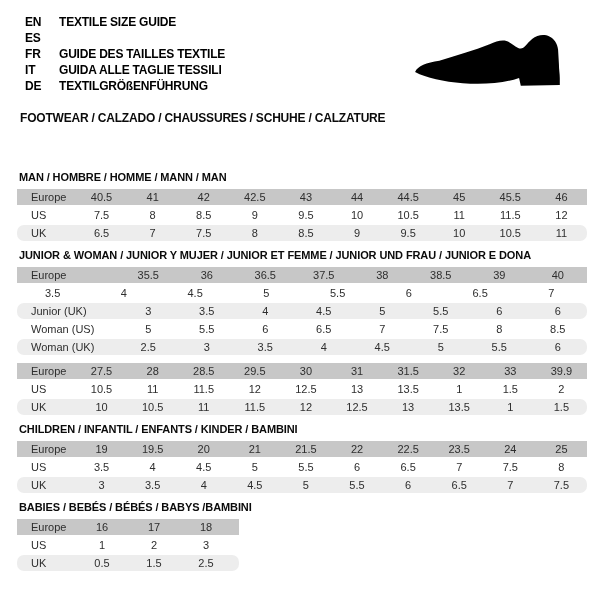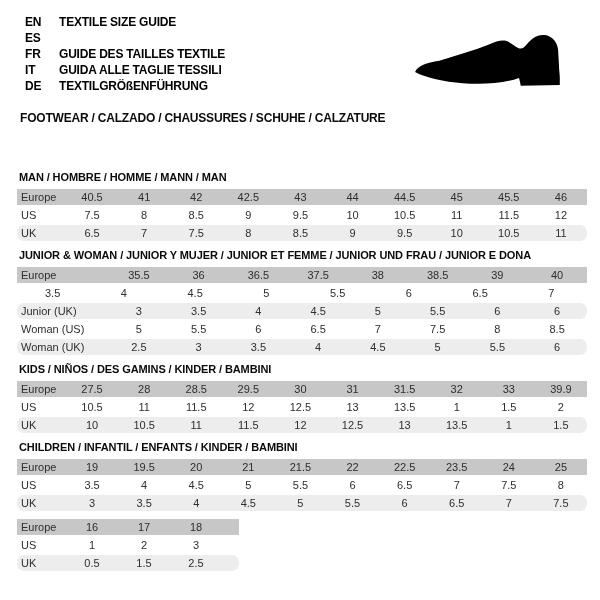"Europe" .t-label { padding-left: 4px -> 14px }
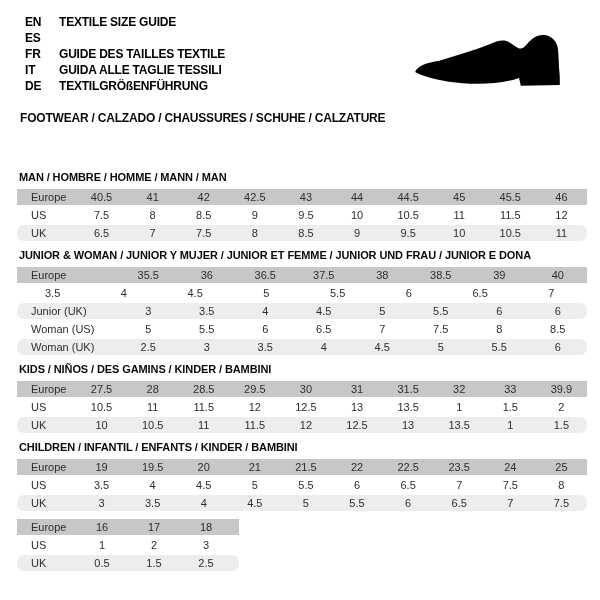"KIDS / NIÑOS / DES" h2.section-title { html: <h2>KIDS / NIÑOS / DES GAMINS / KINDER / BAMBINI</h2> -> none }
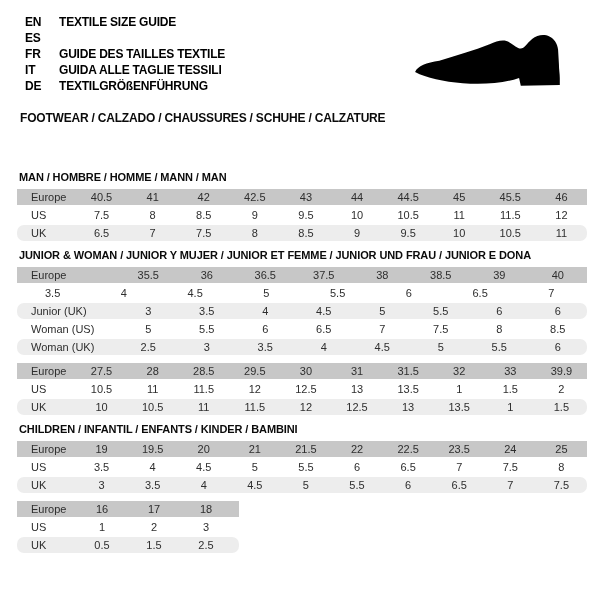"BABIES / BEBÉS / BÉBÉS" h2.section-title { html: none -> <h2>BABIES / BEBÉS / BÉBÉS / BABYS /BAMBINI</h2> }
